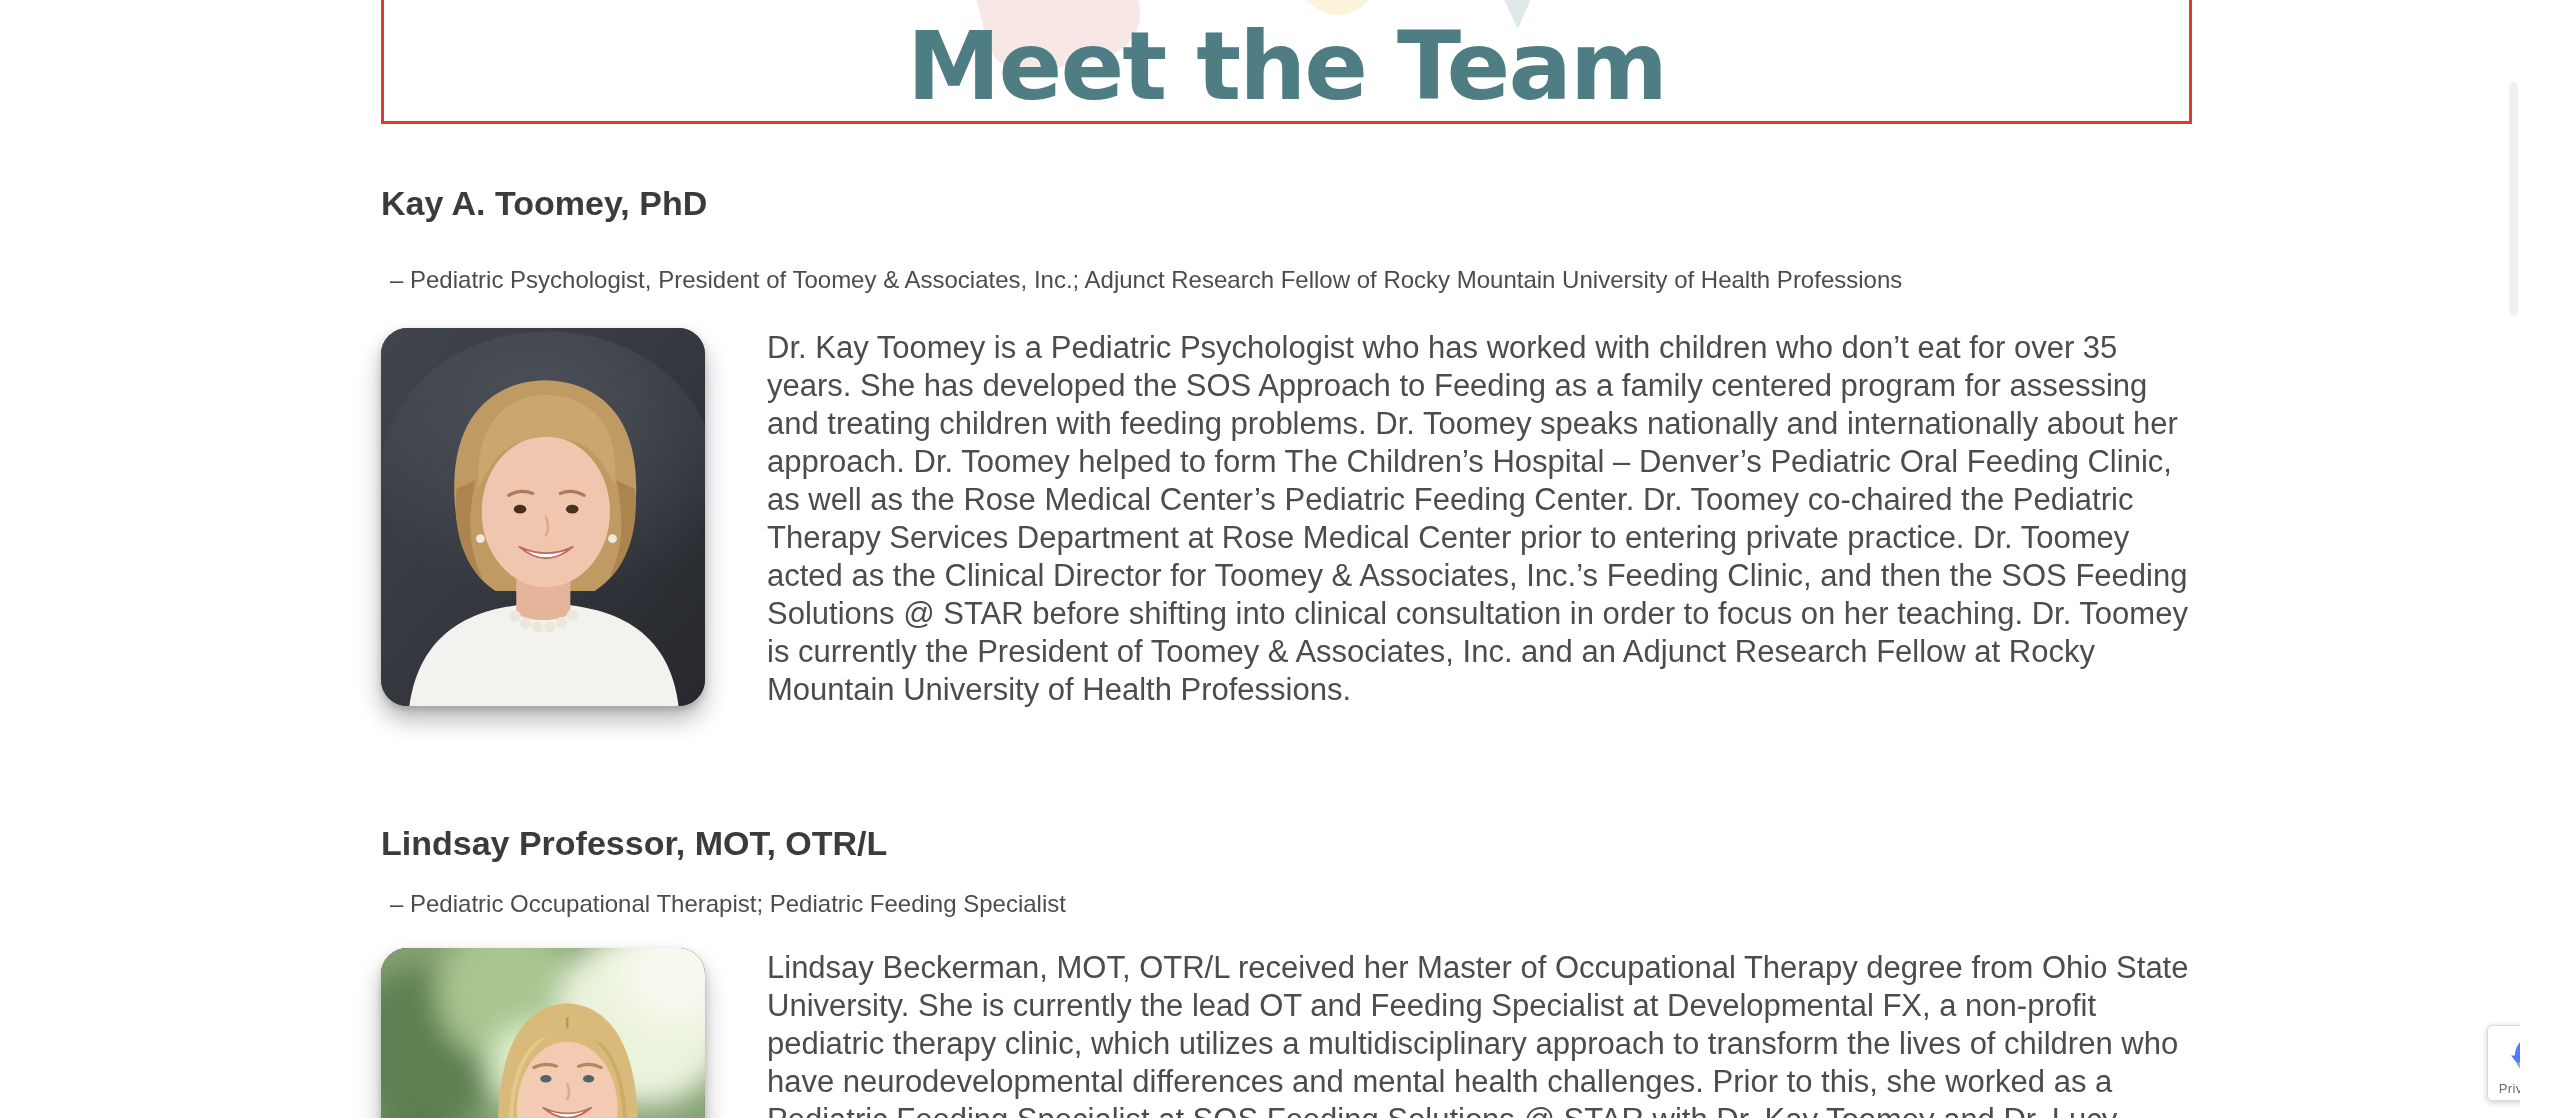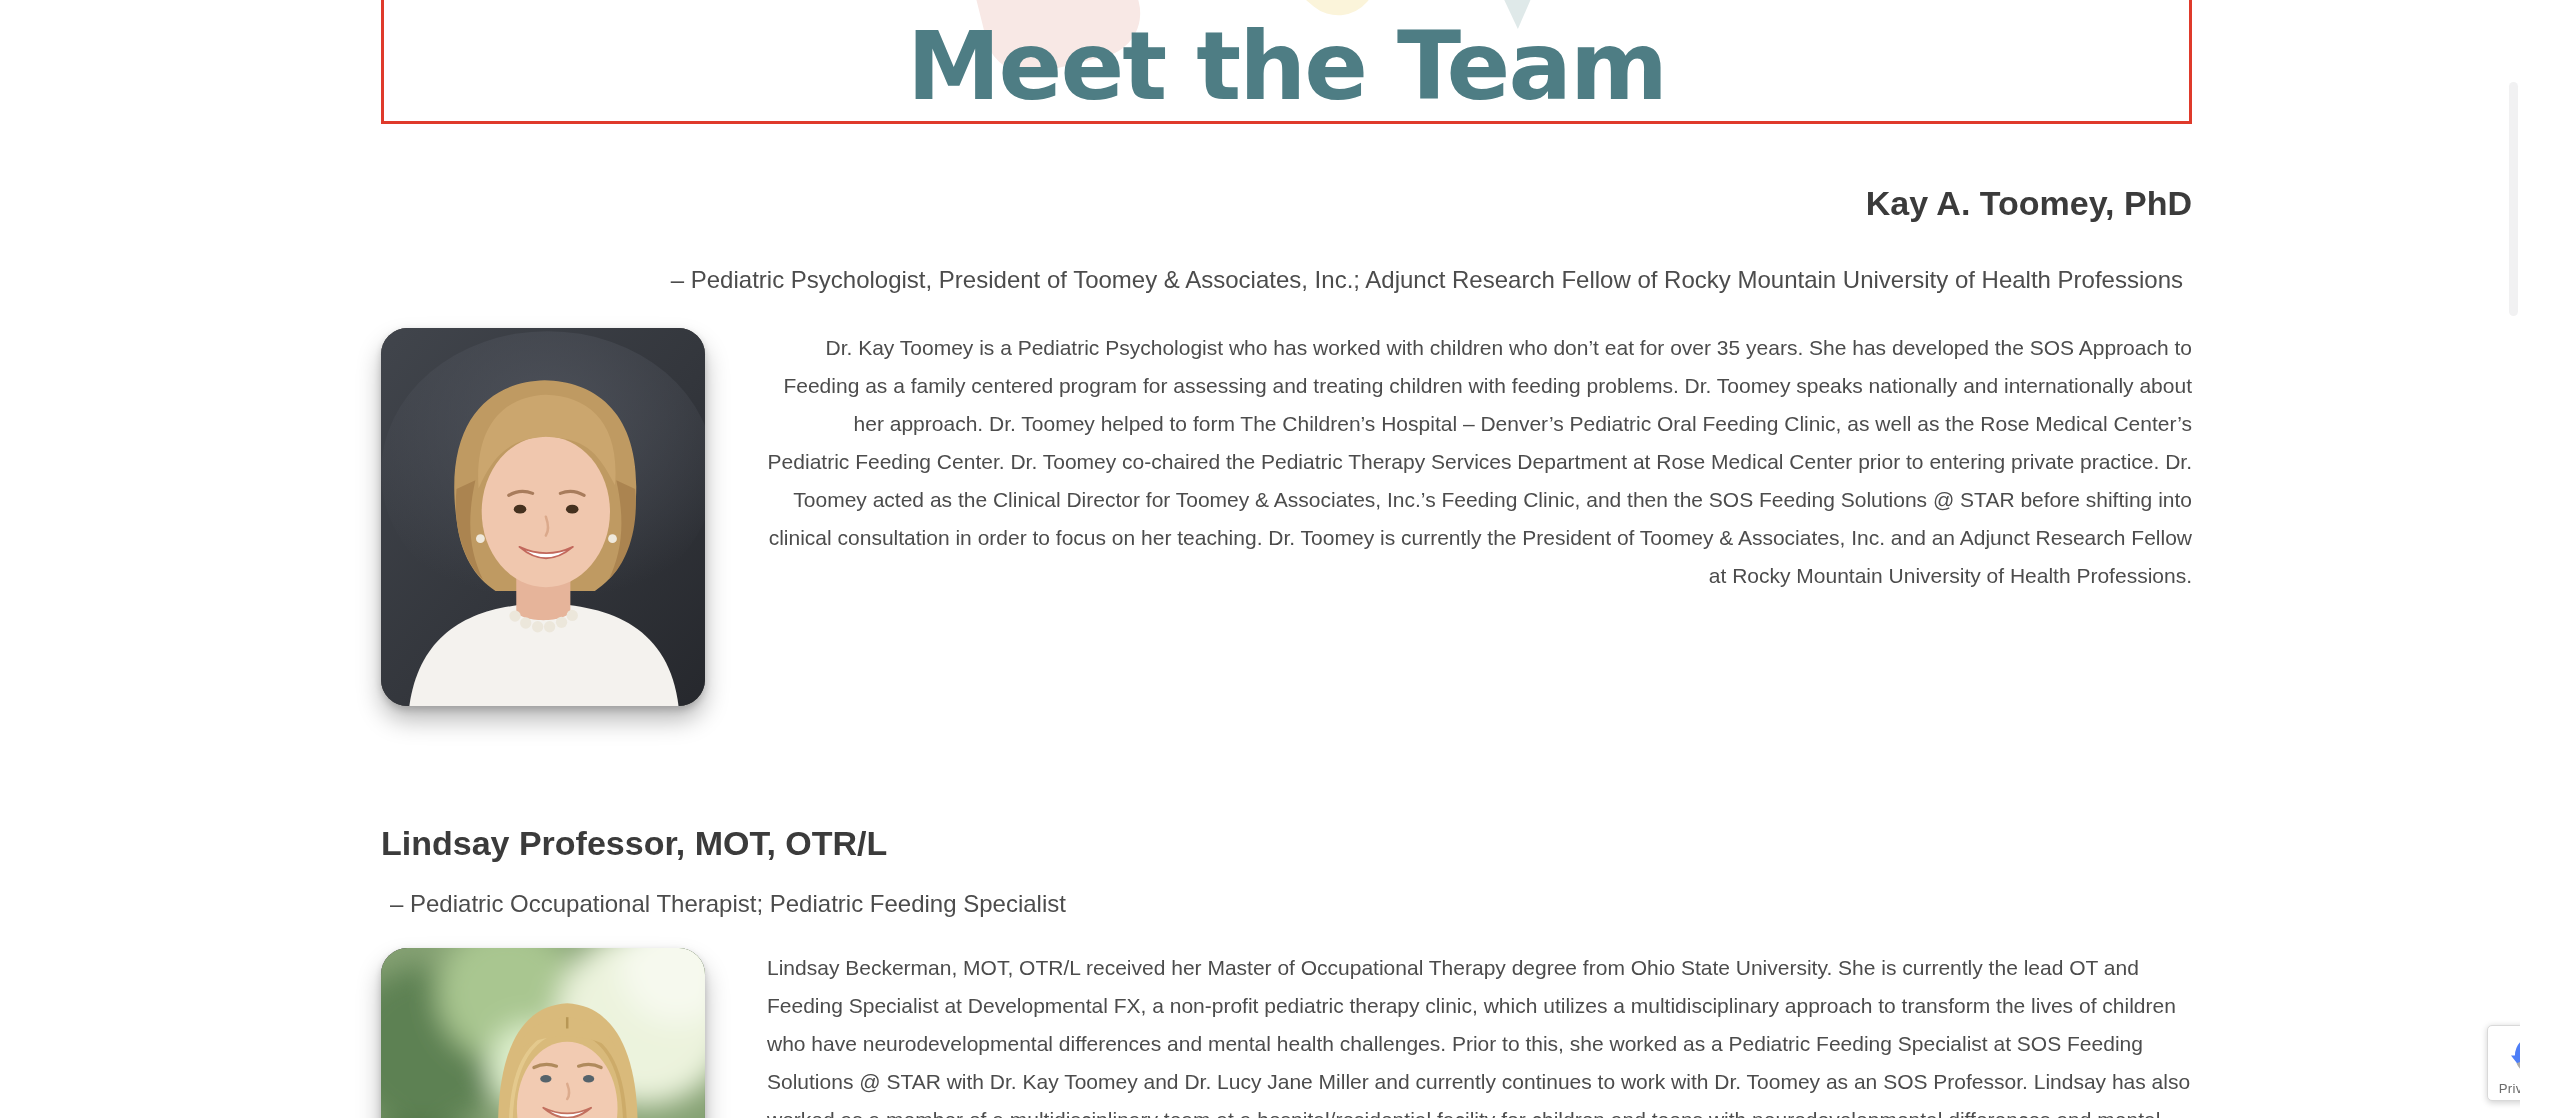"Kay A. Toomey, PhD" .member-1 { text-align: right -> none }
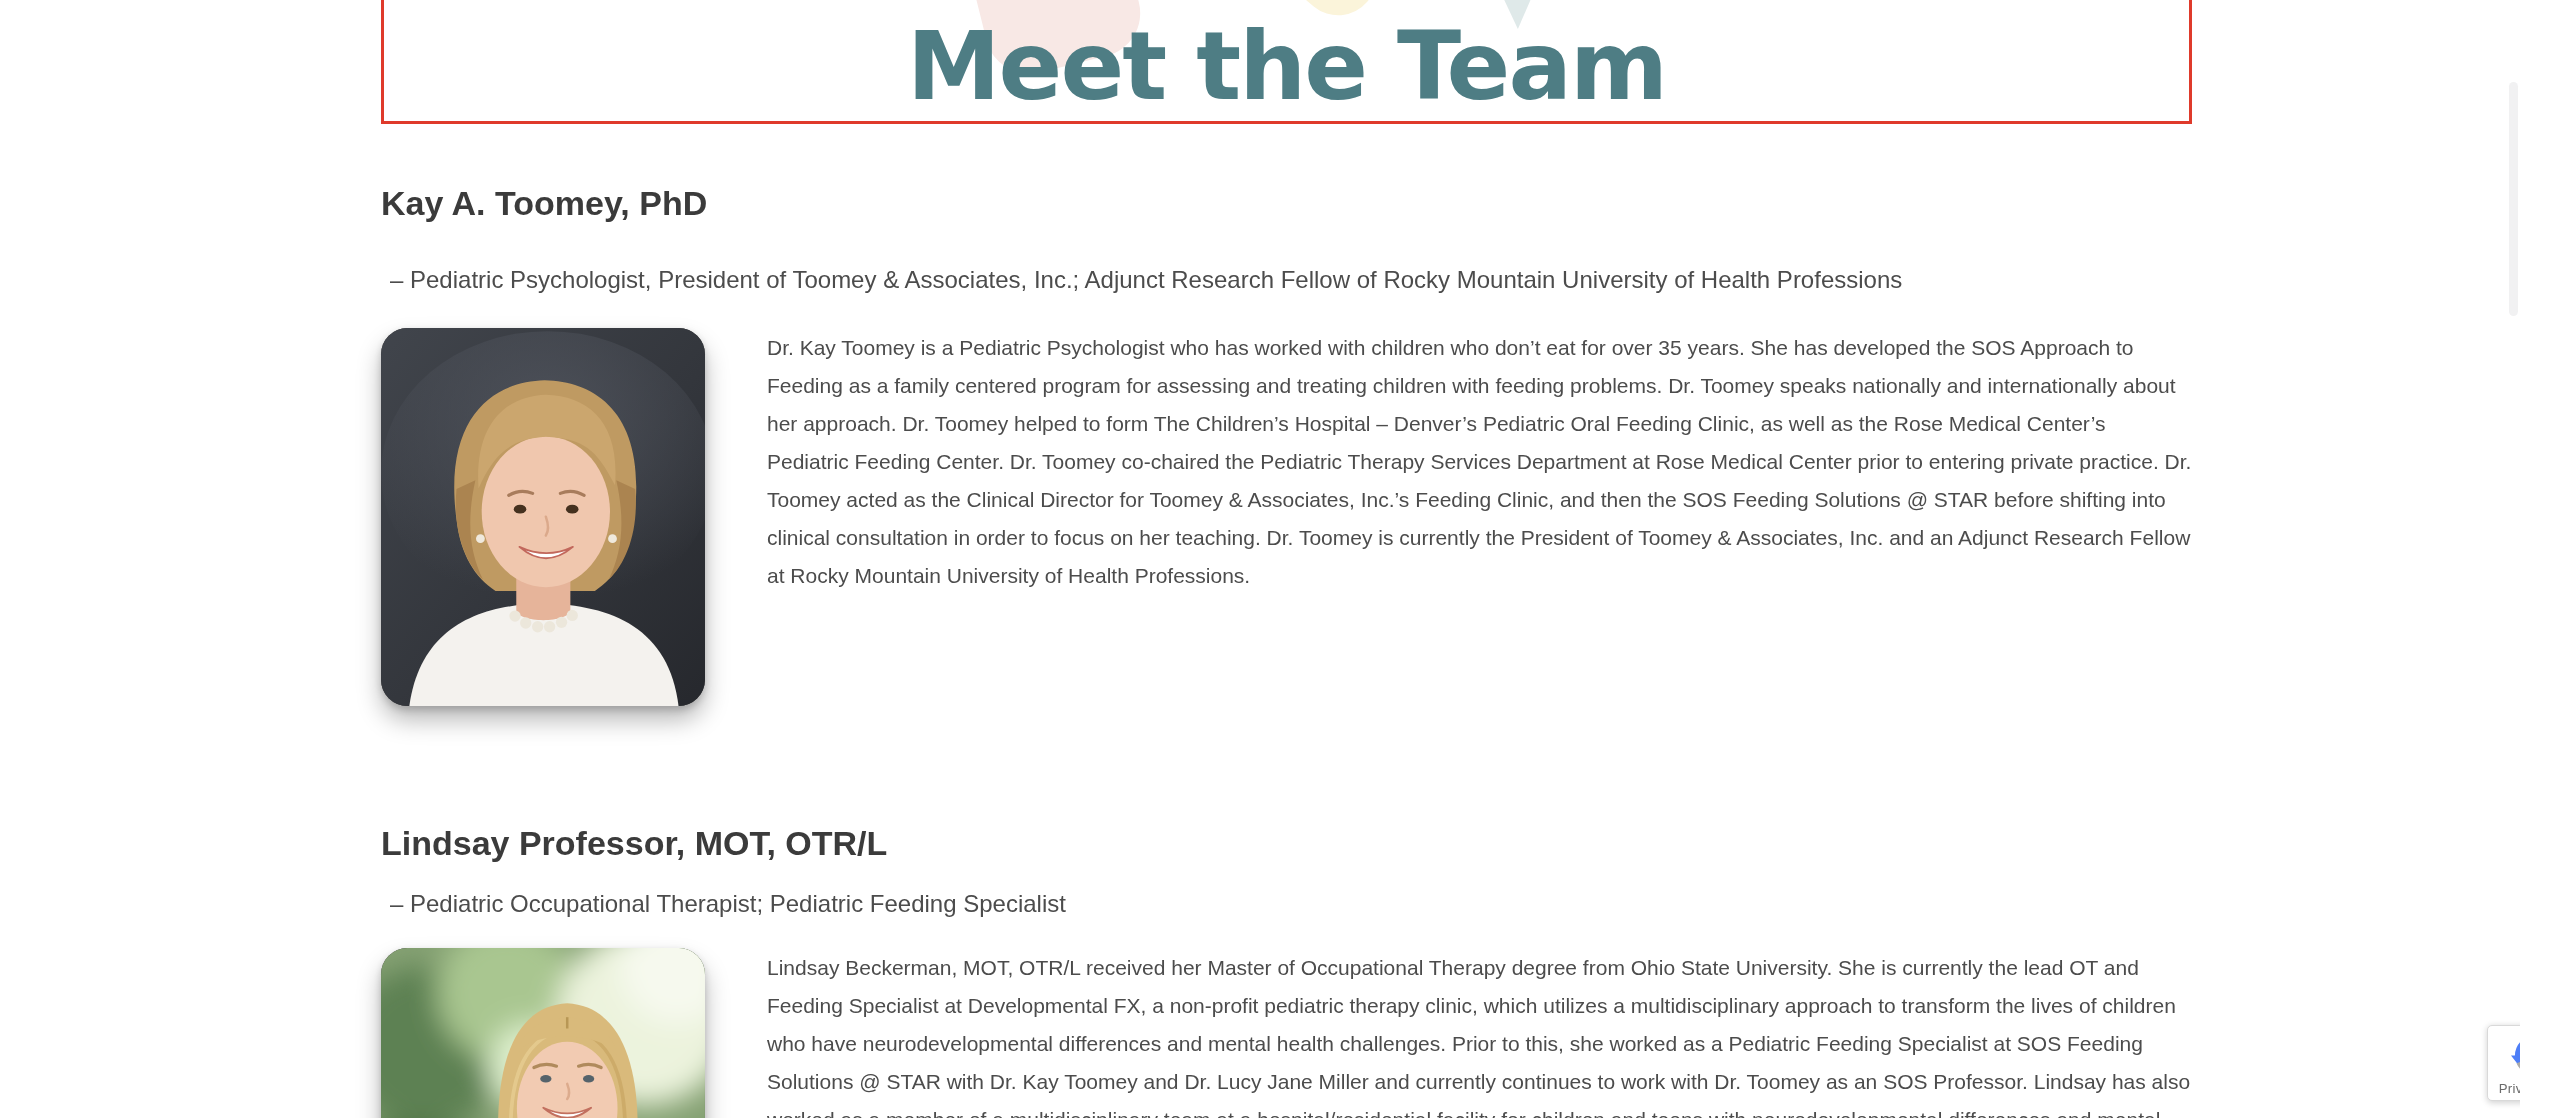"Dr. Kay Toomey is a" .bio { font-size: 21px -> 31px }
